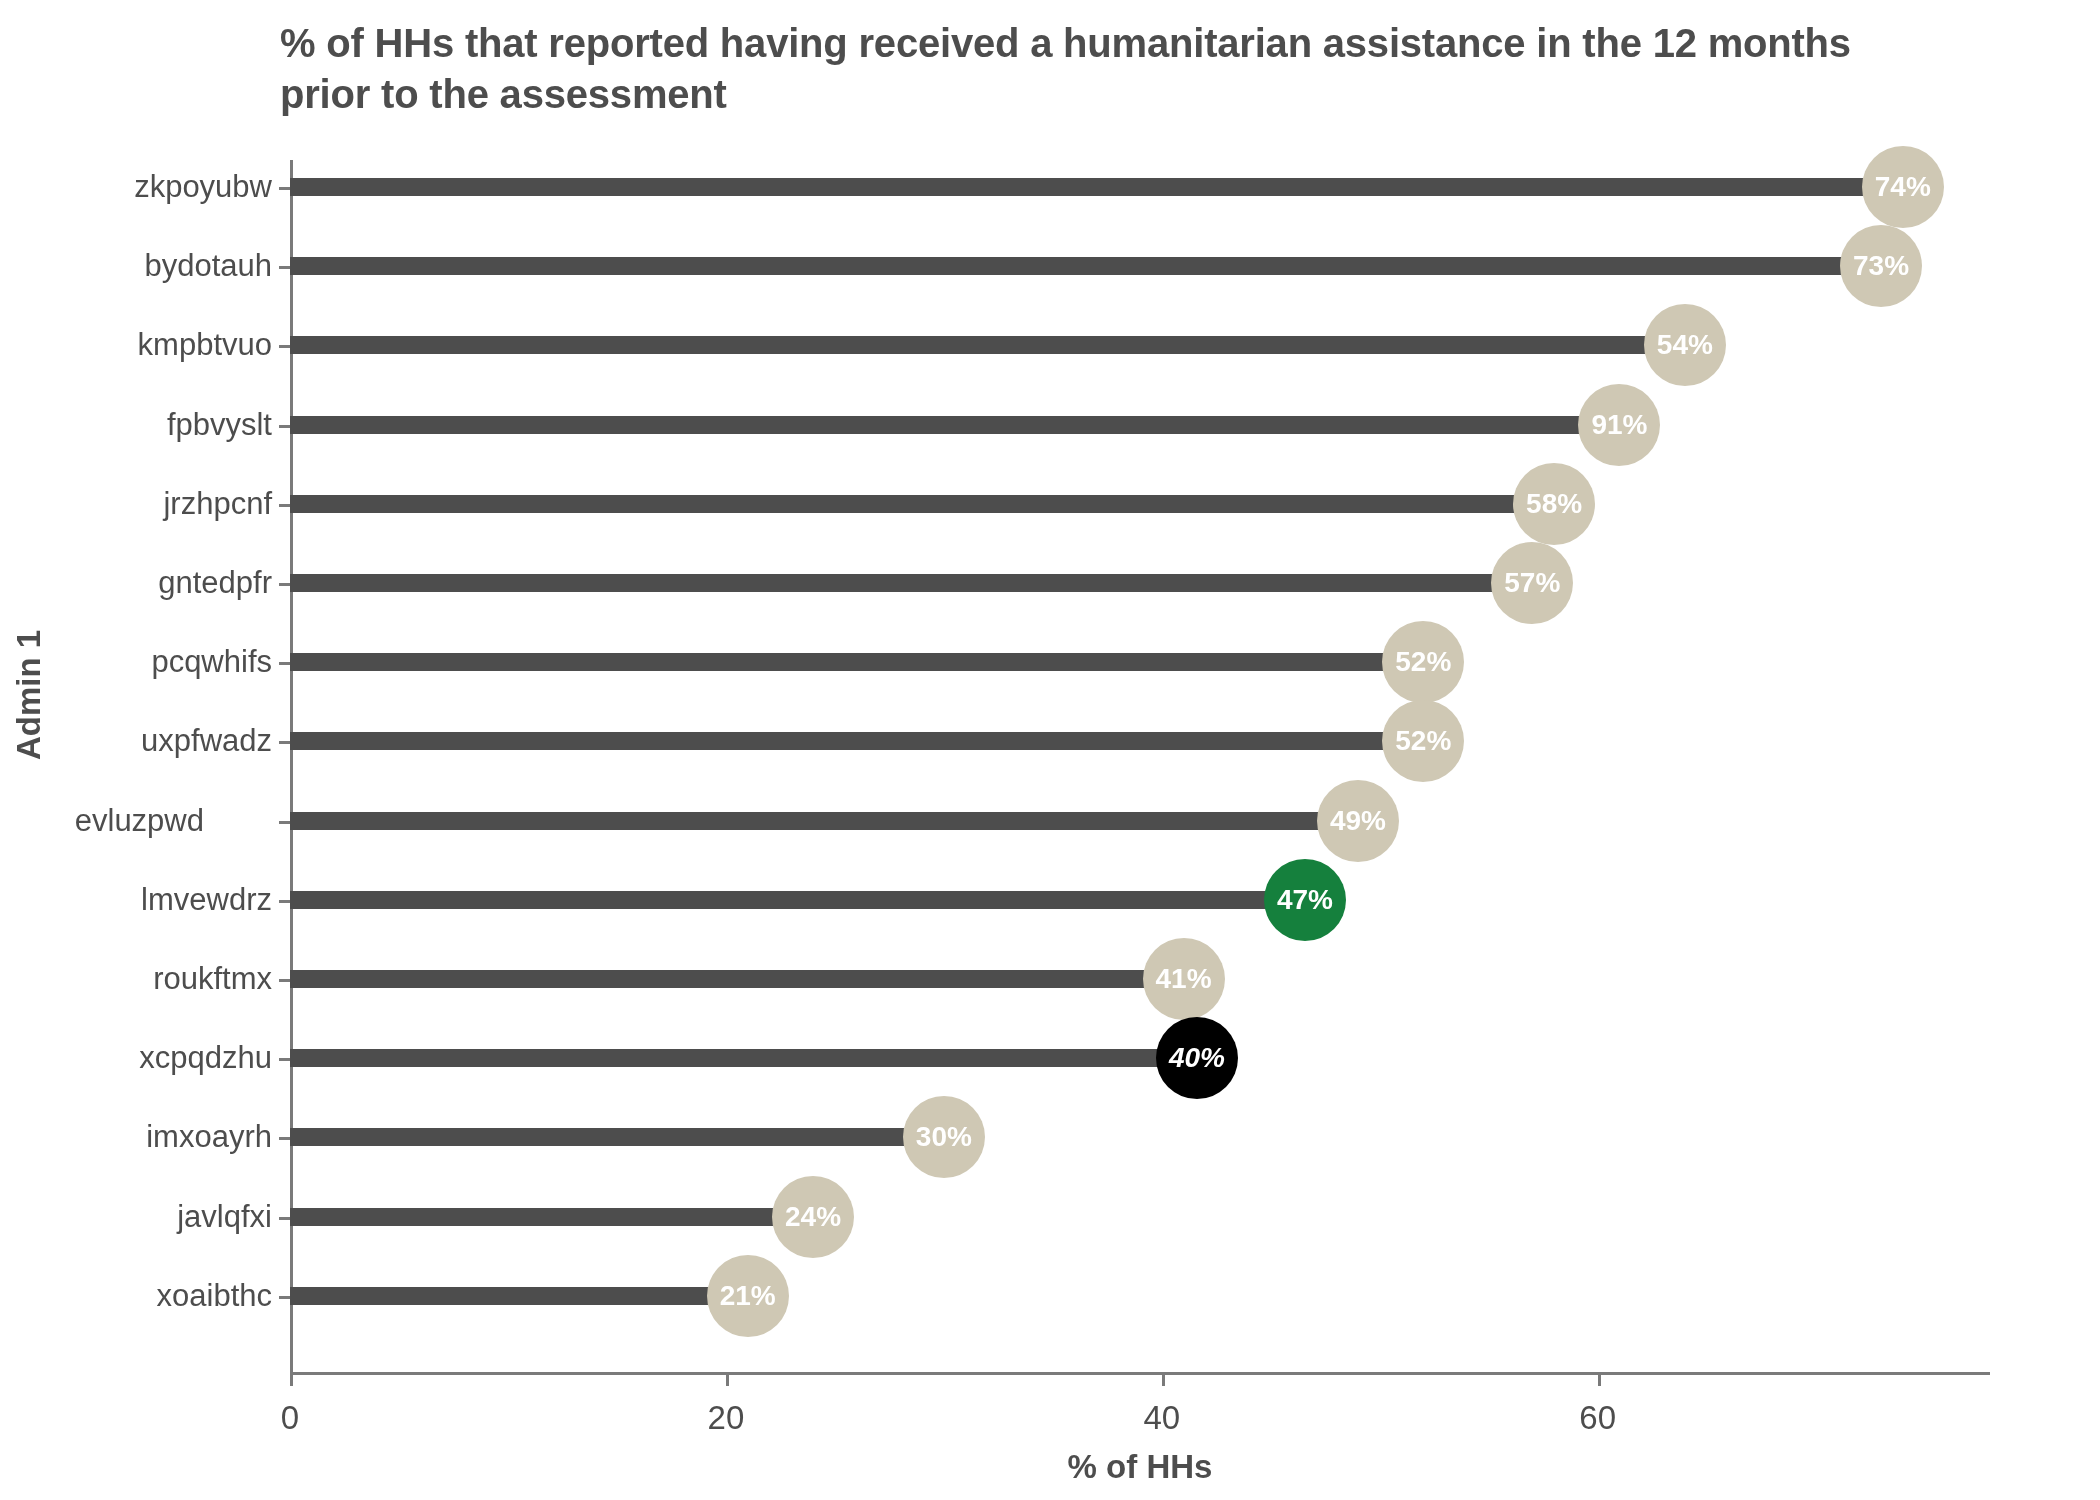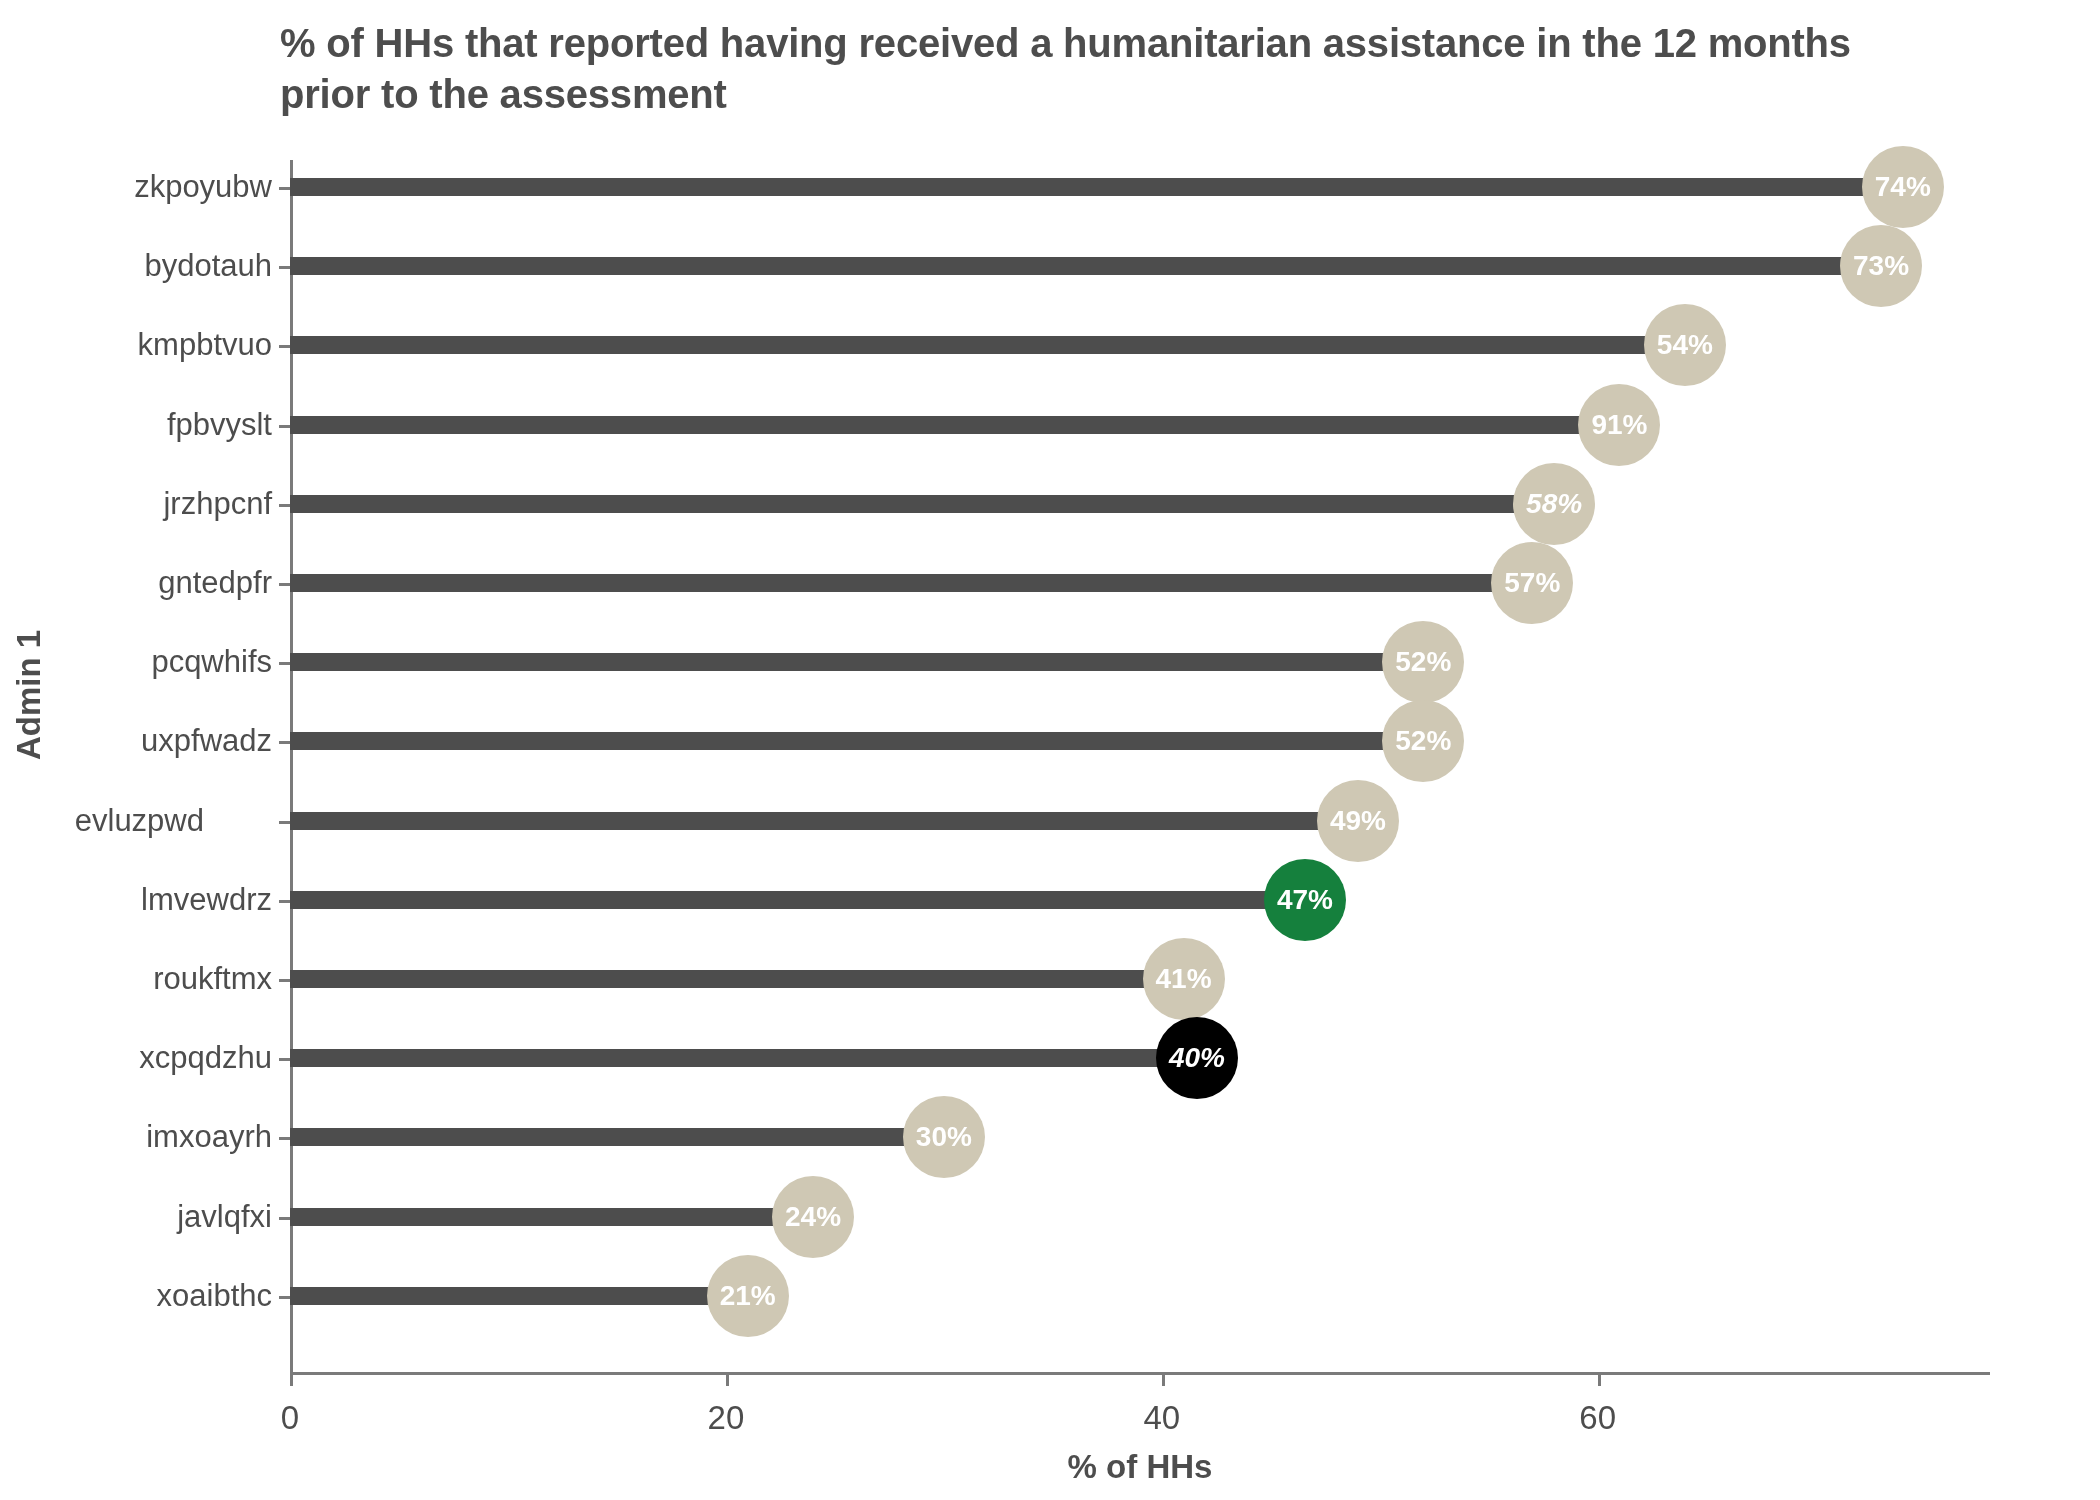"58%" div.lollipop-dot { font-style: italic -> none }
